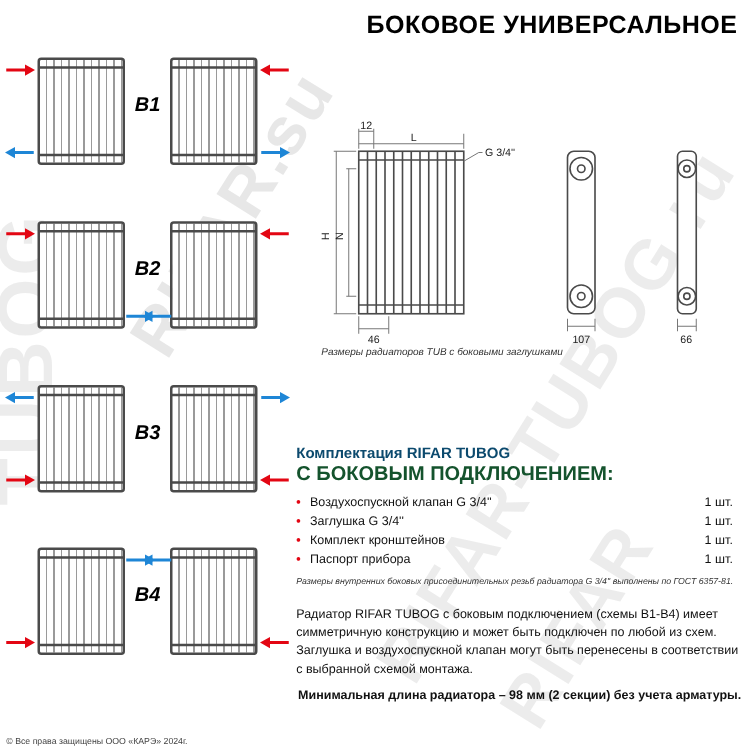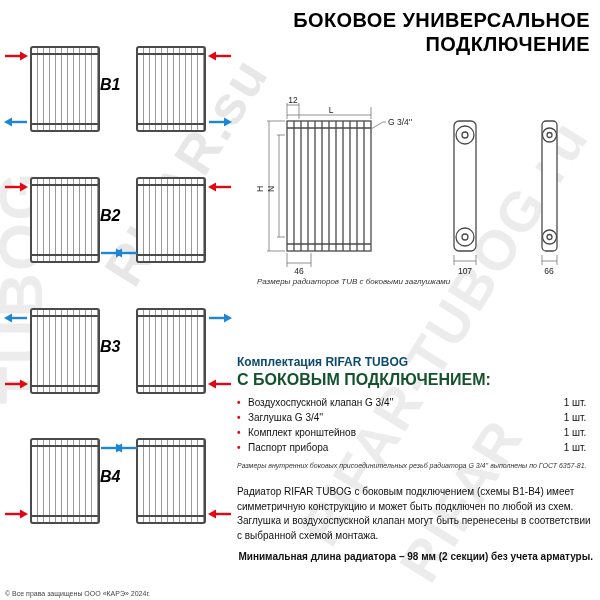"ПОДКЛЮЧЕНИЕ" div { html: <div>ПОДКЛЮЧЕНИЕ</div> -> none }
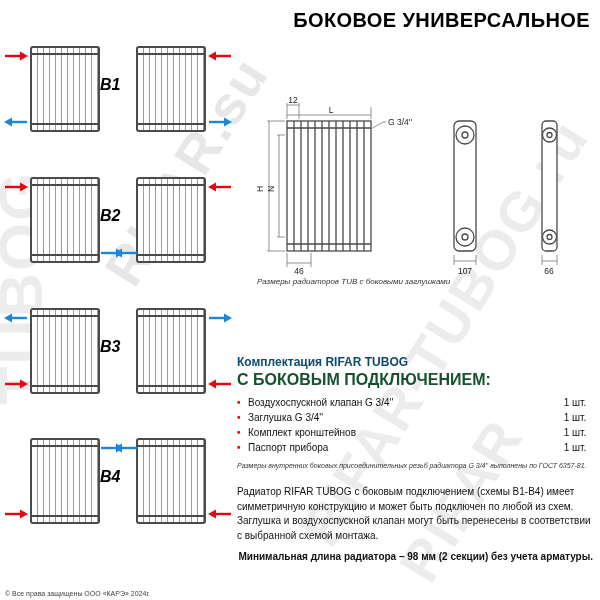"В1" .scheme-label { text-align: none -> center }
